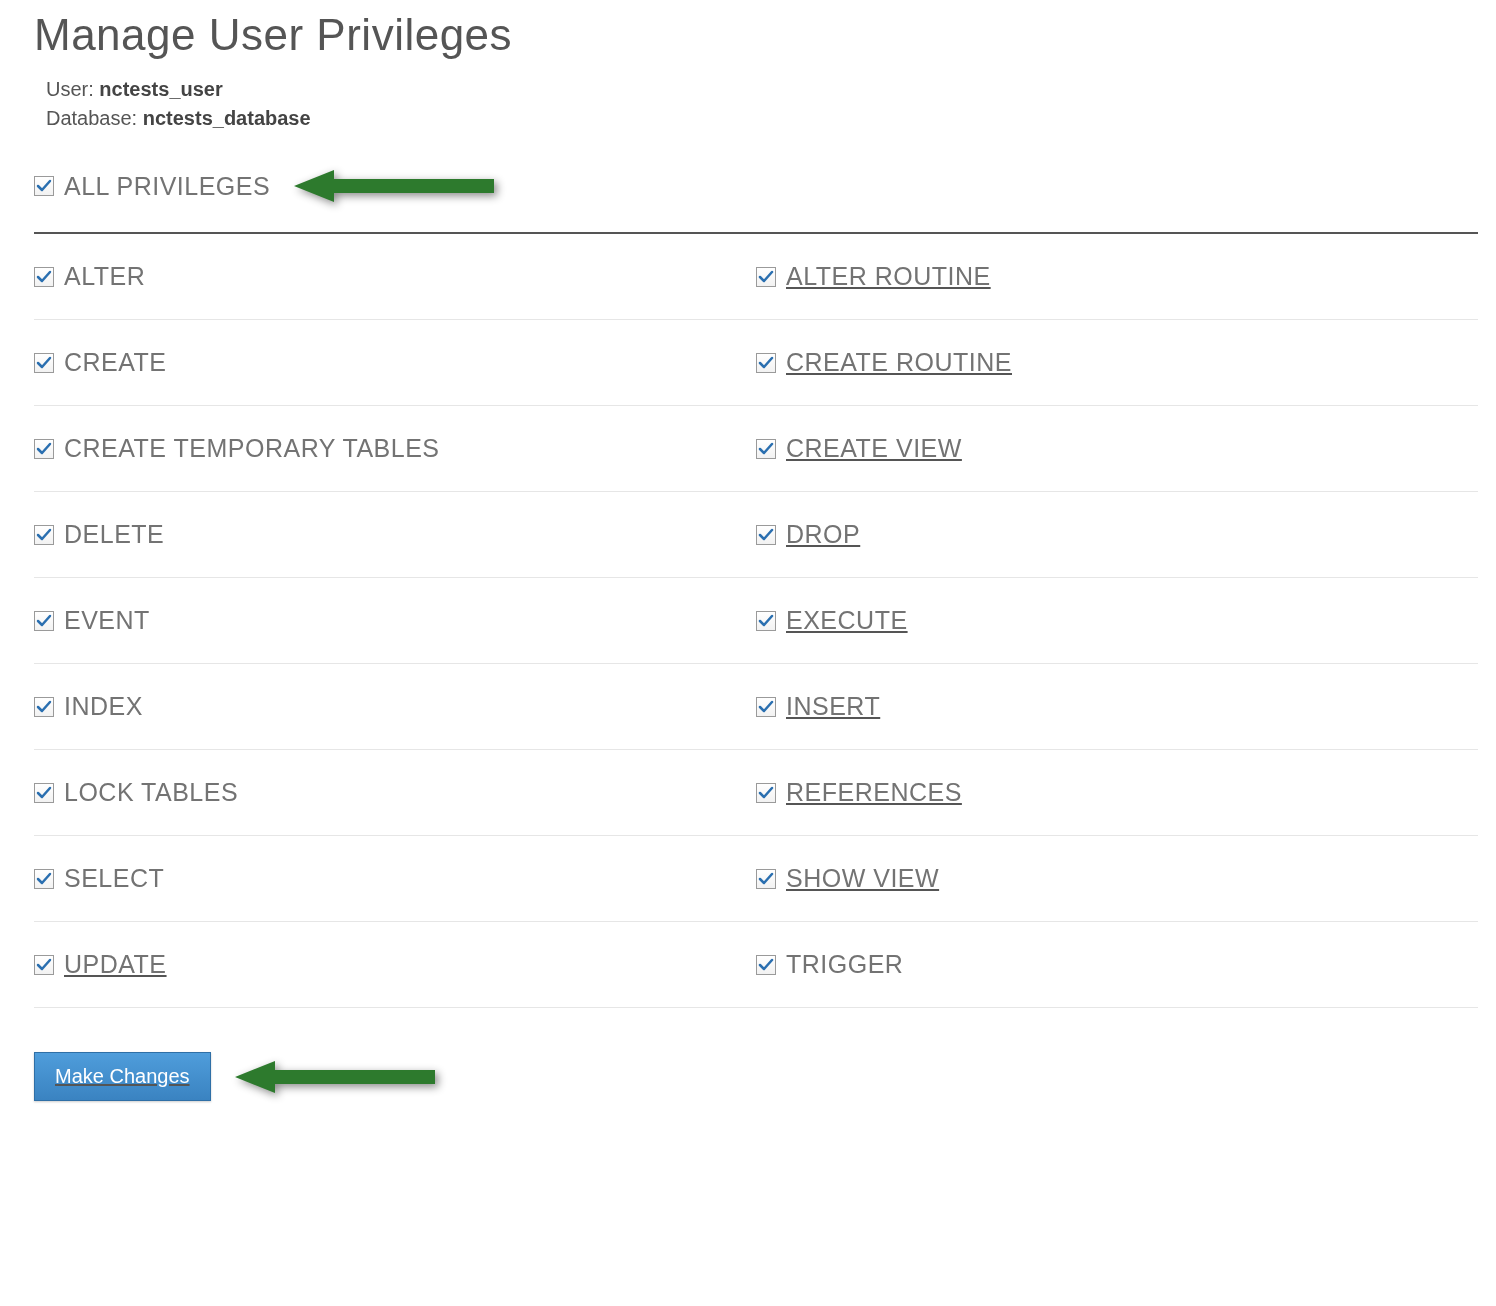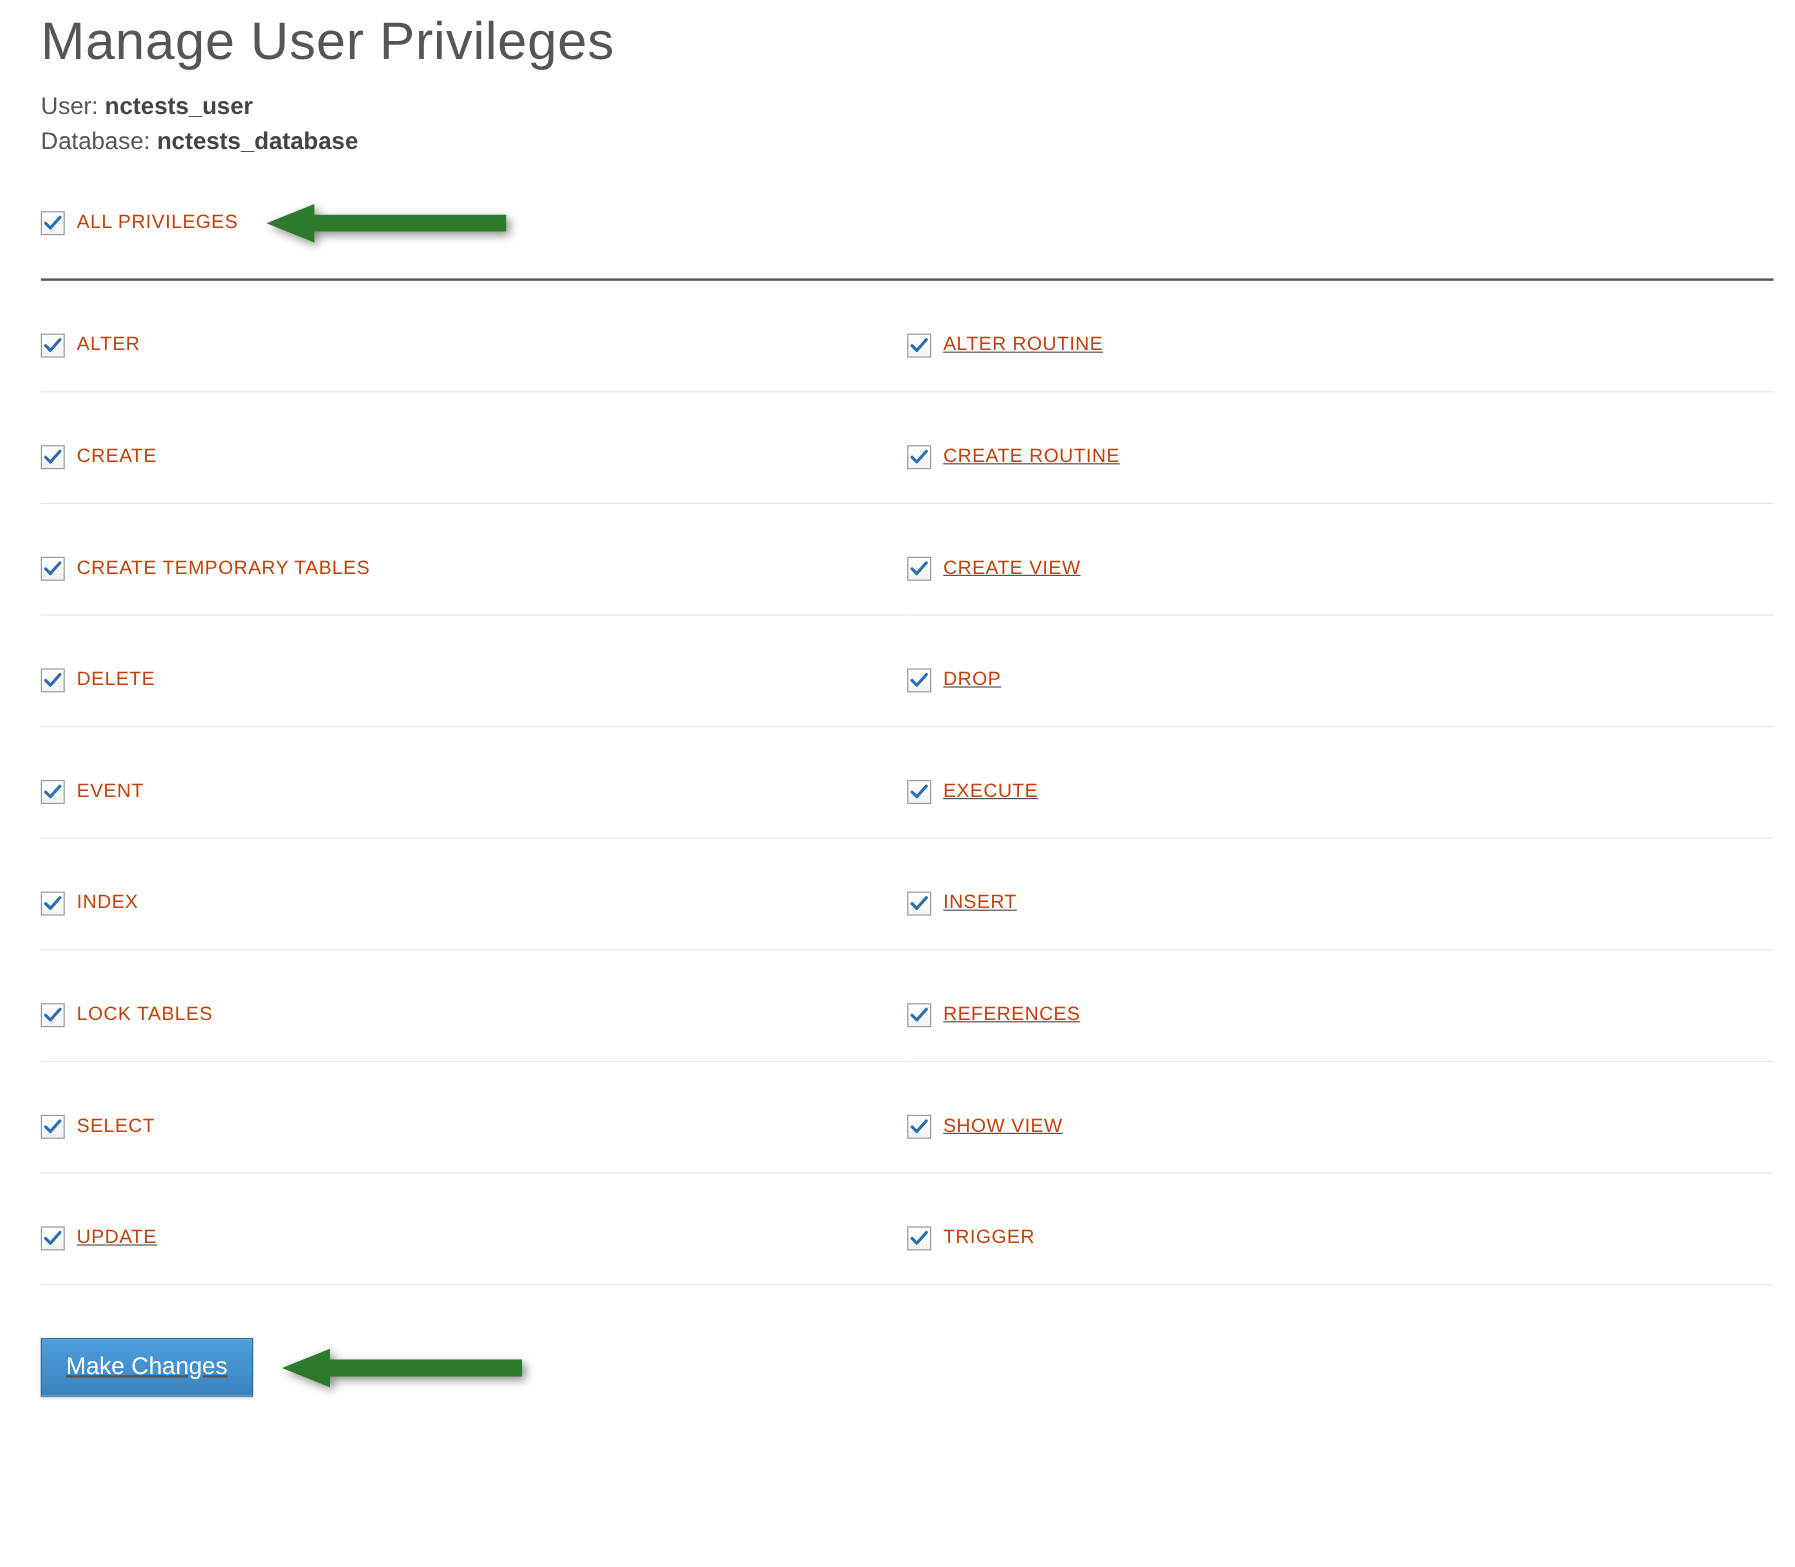"User: nctests_user" .meta-line { margin: 6px 0 -> 6px 12px }
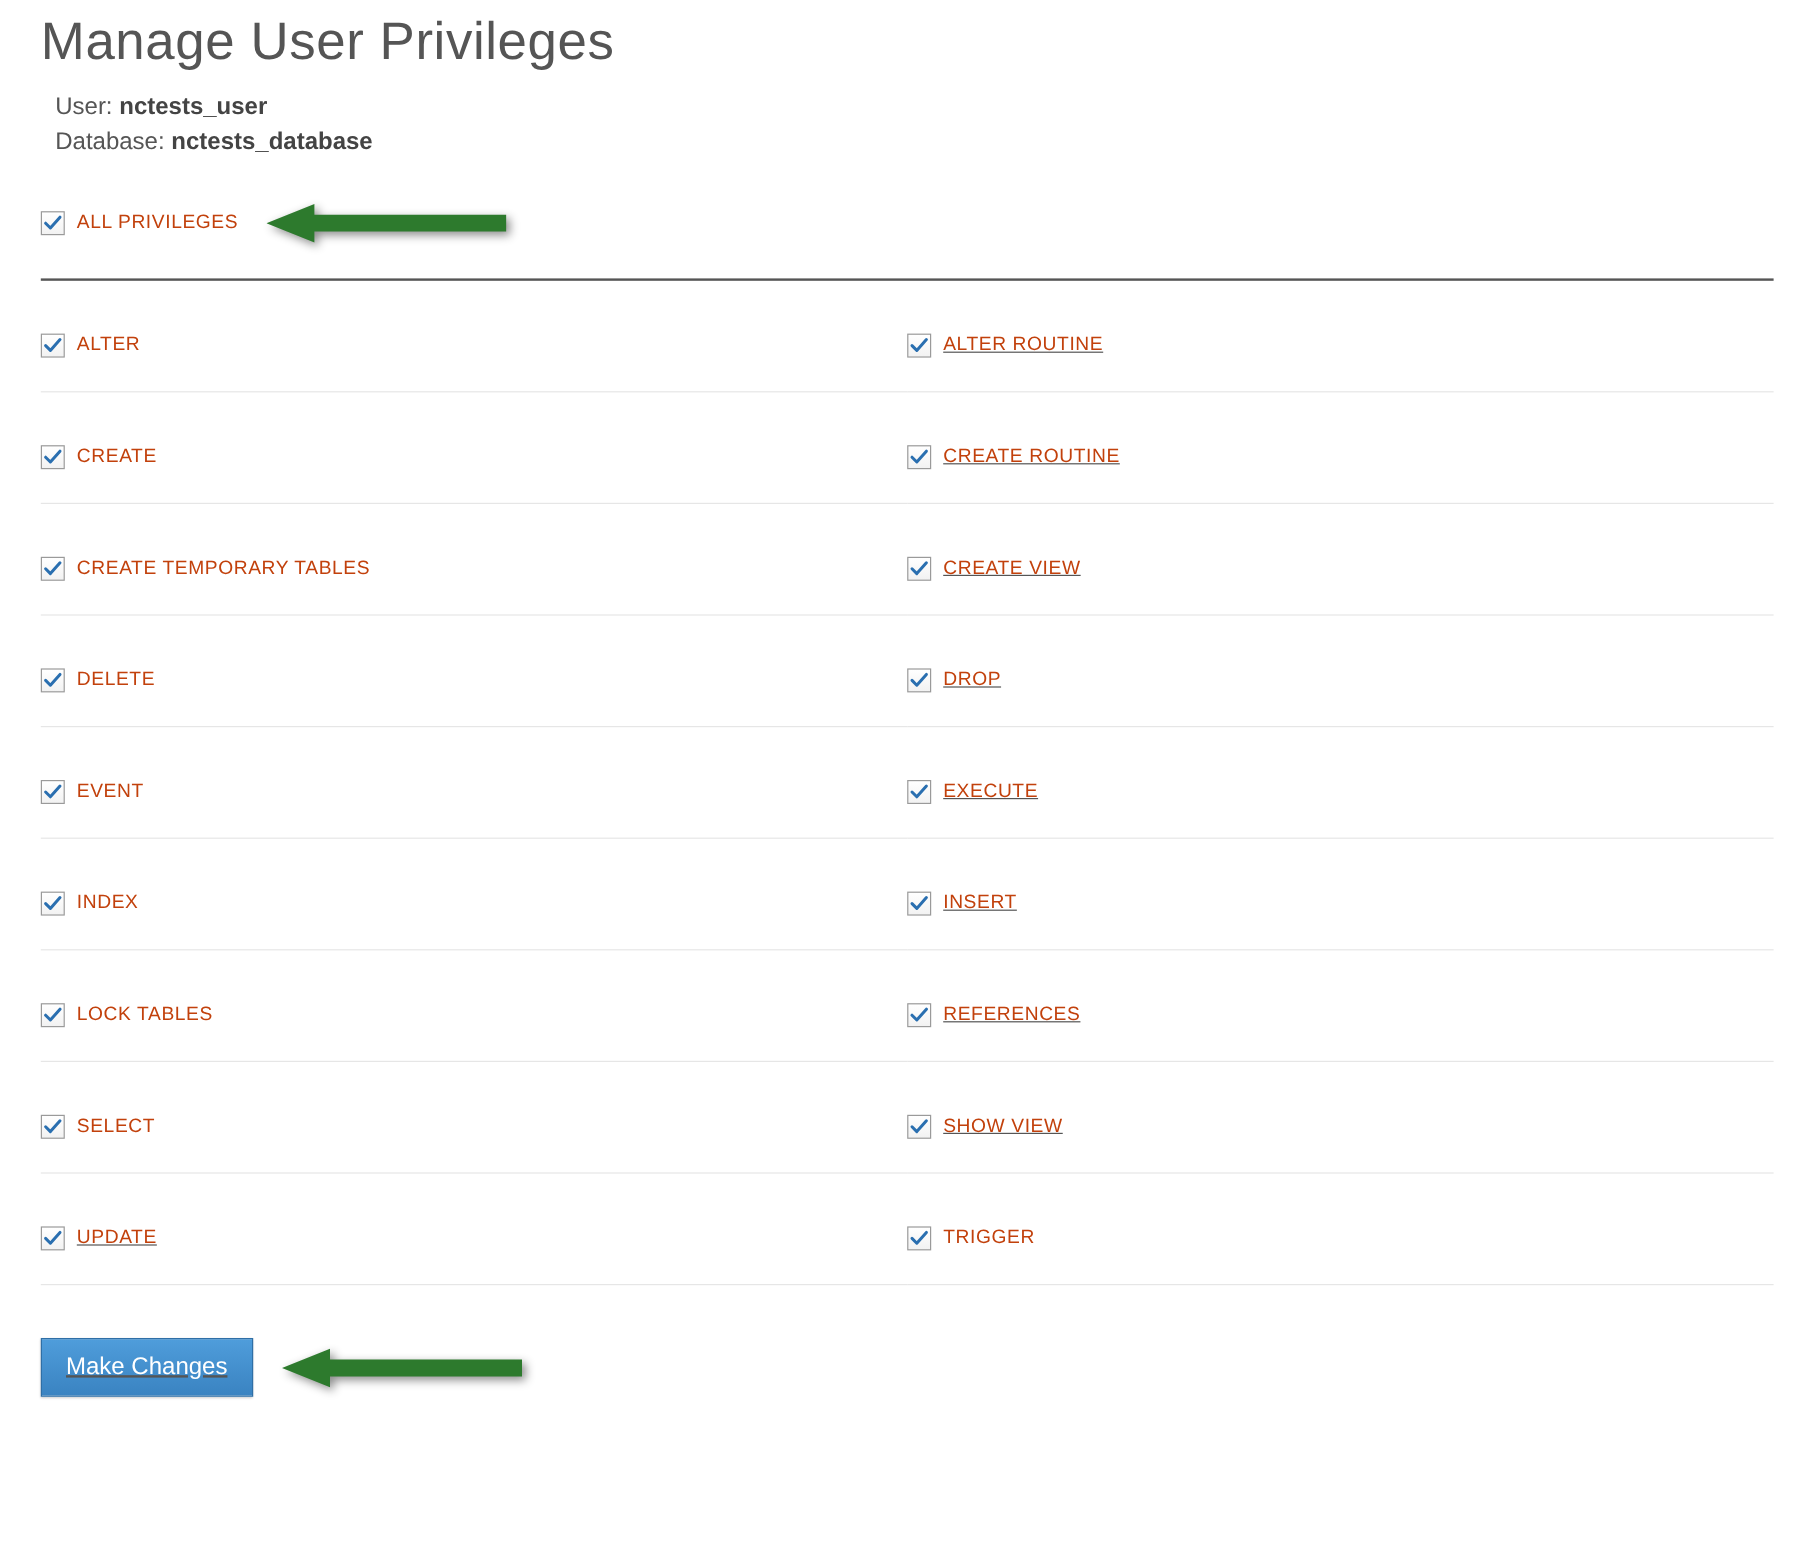"ALL PRIVILEGES" .cb-label { color: #c2410c -> #737373; font-size: 16px -> 25px }
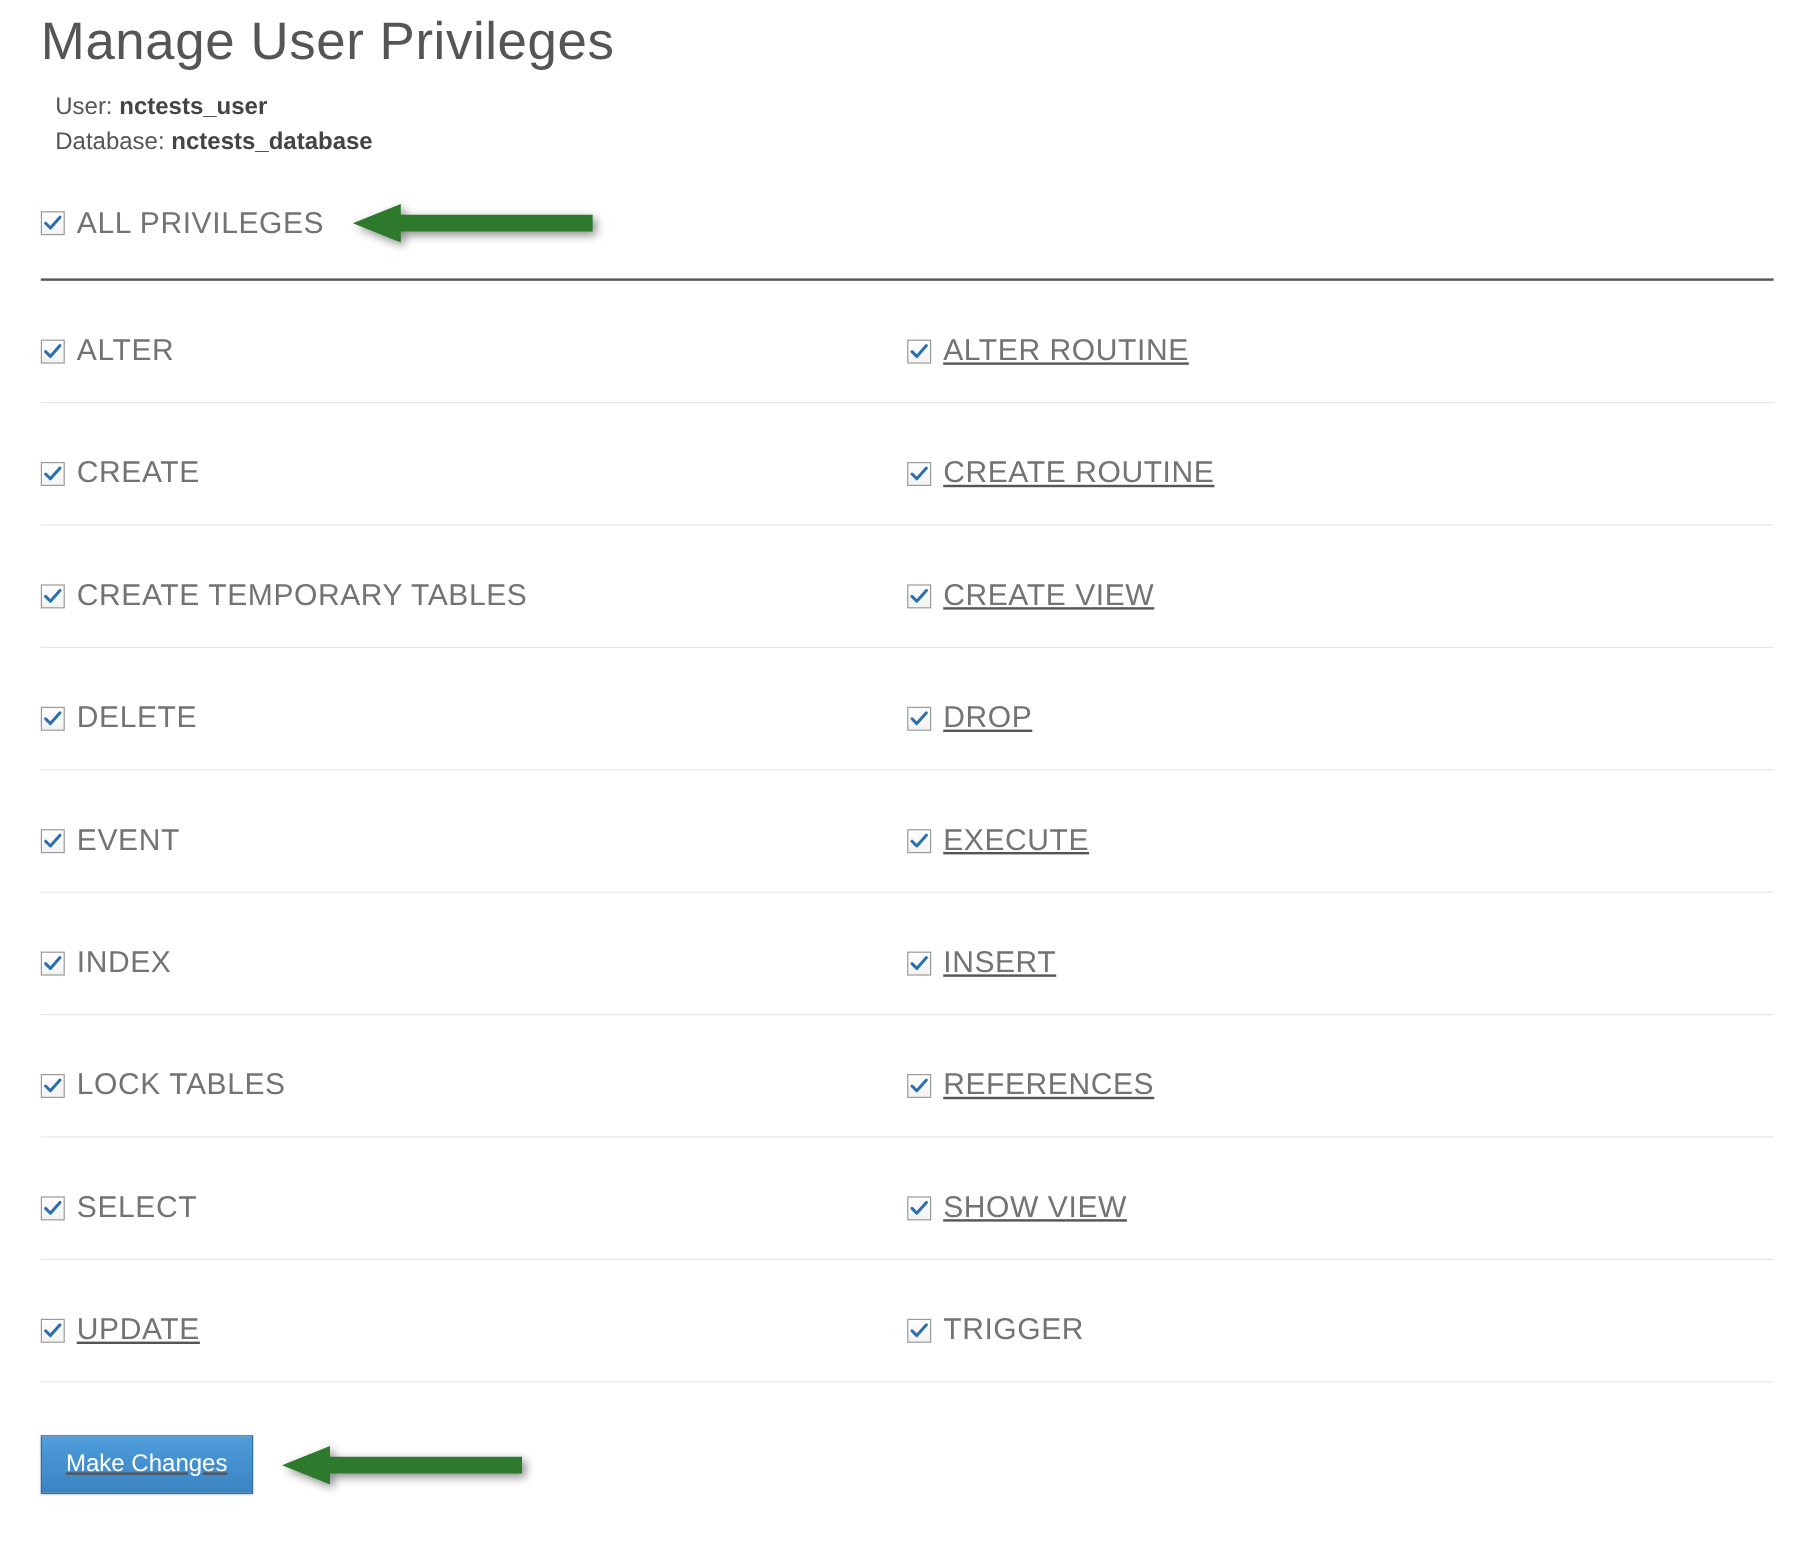"ALTER" .priv-cell { margin-top: 16px -> none }
